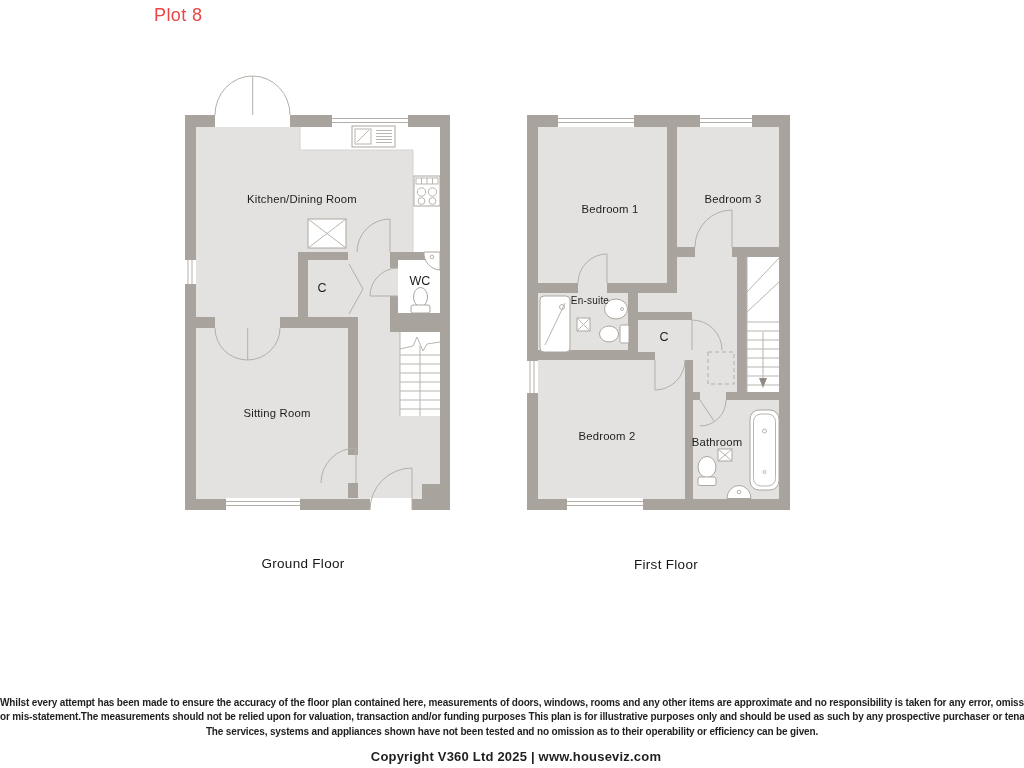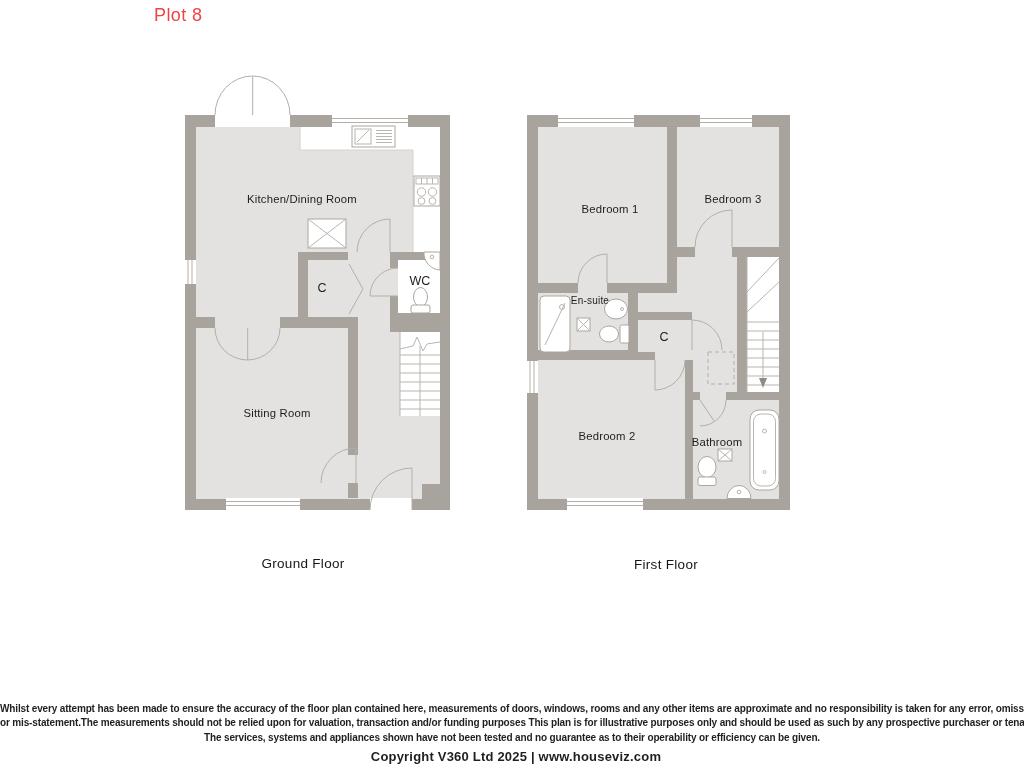"The services, systems and appliances" div.small { text: guarantee -> omission }
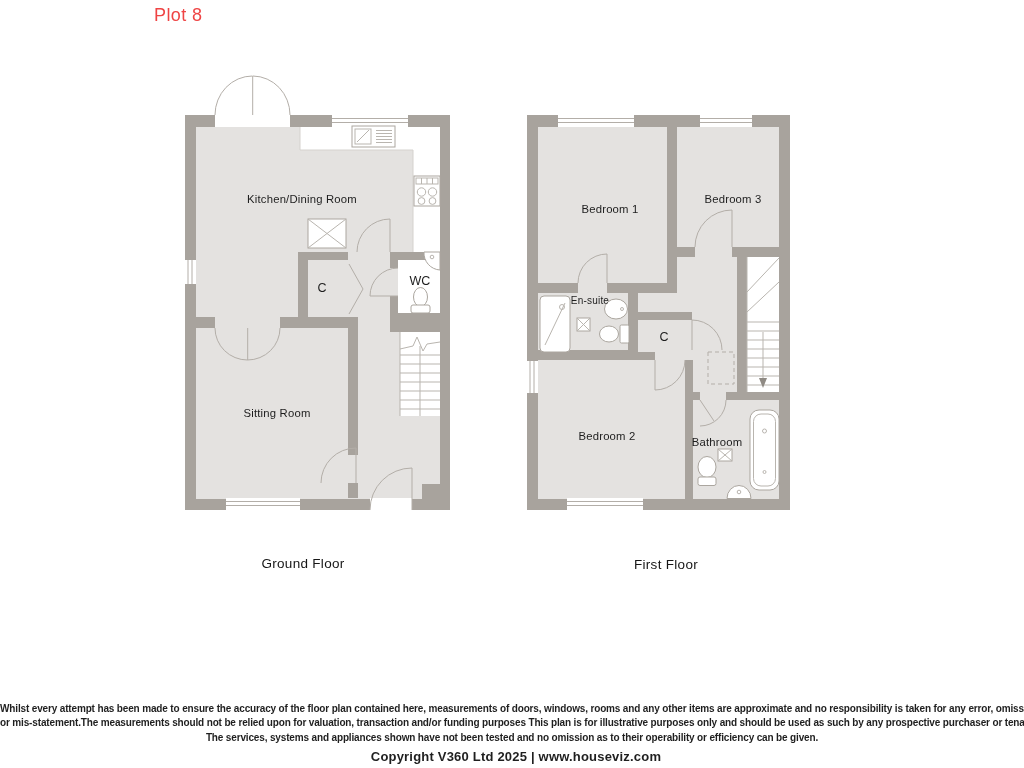"Copyright V360 Ltd 2025 |" .footer .copyright { margin-top: 4px -> 10px }
